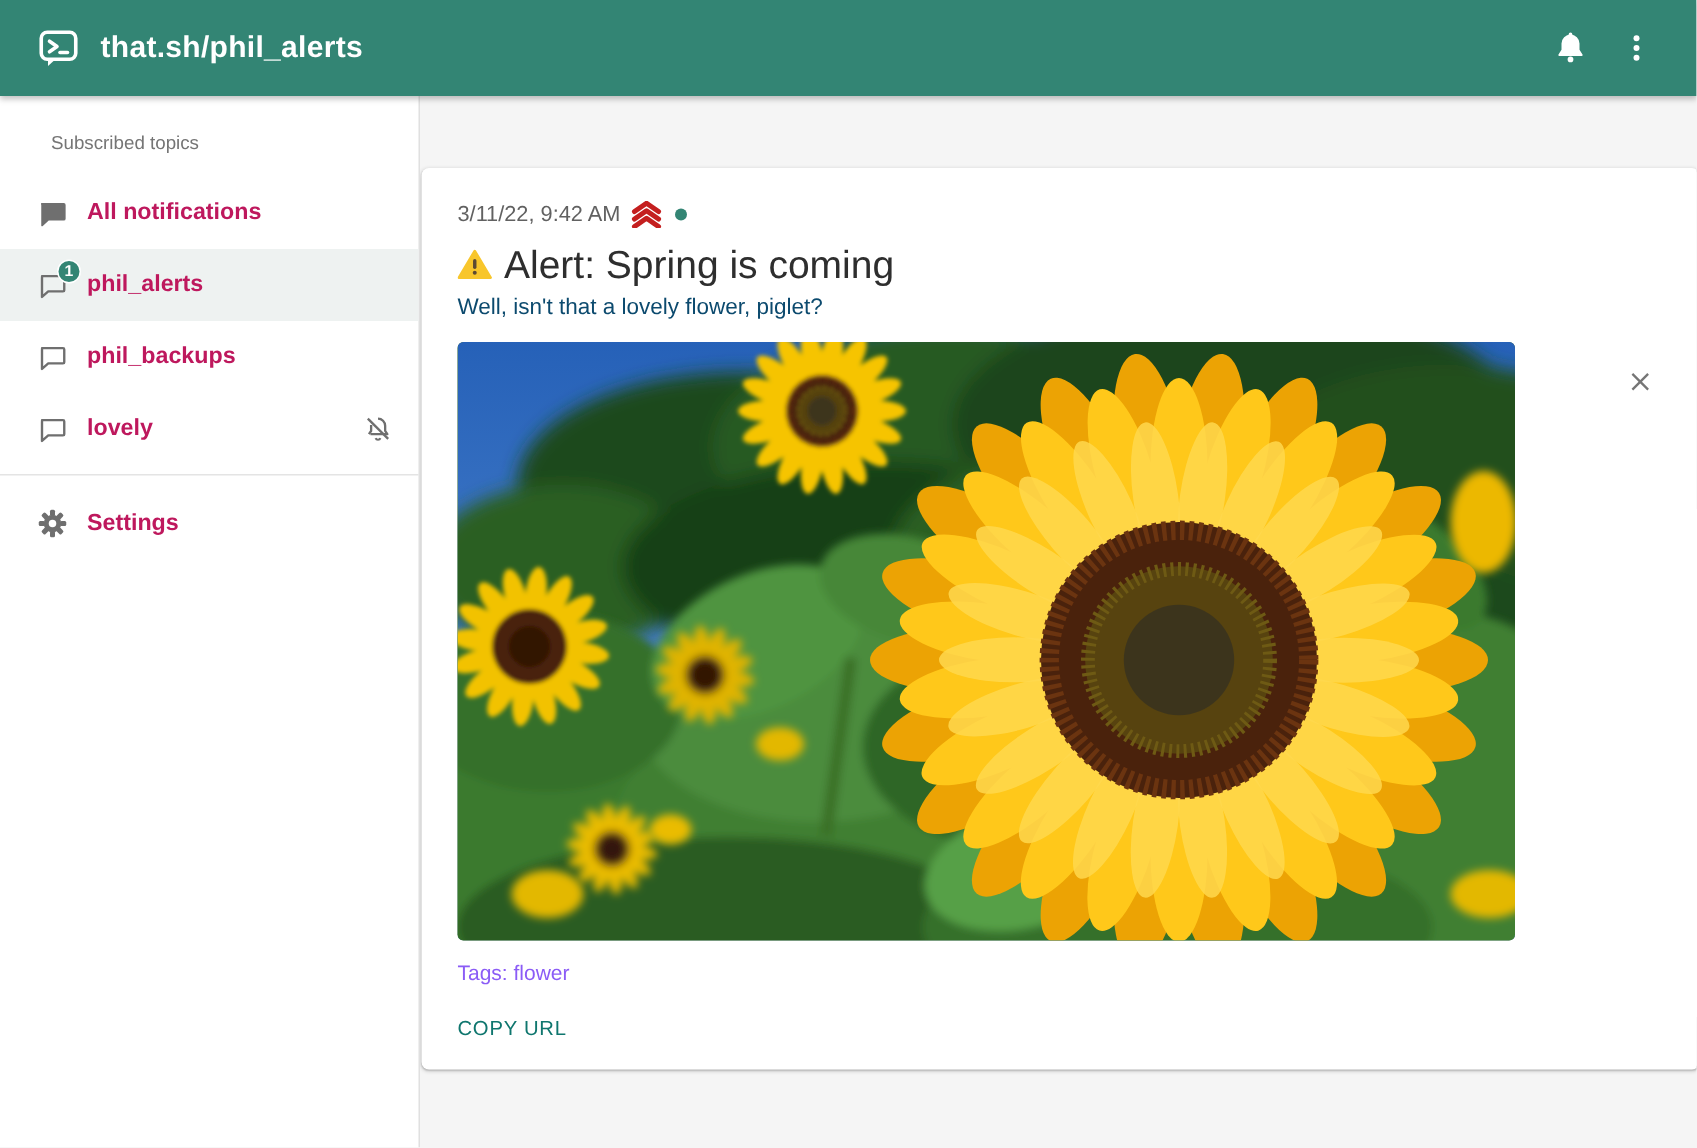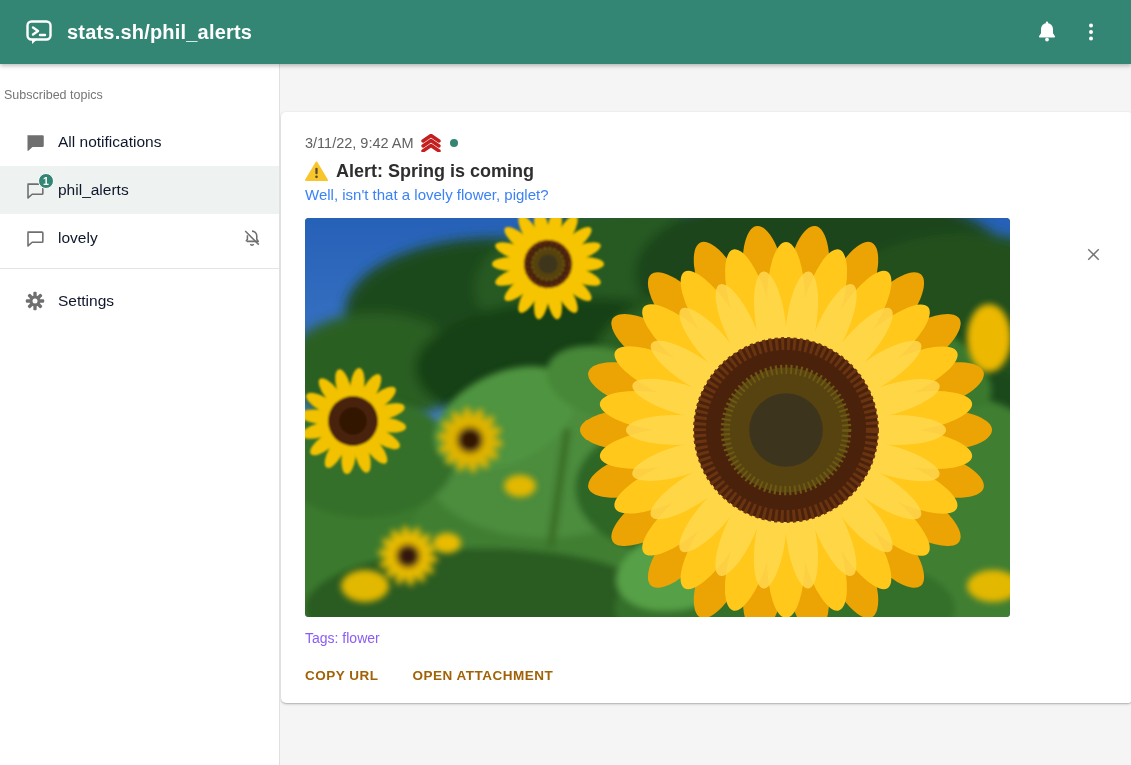"stats.sh/phil_alerts" h1 { text: stats.sh/phil -> that.sh/phil }
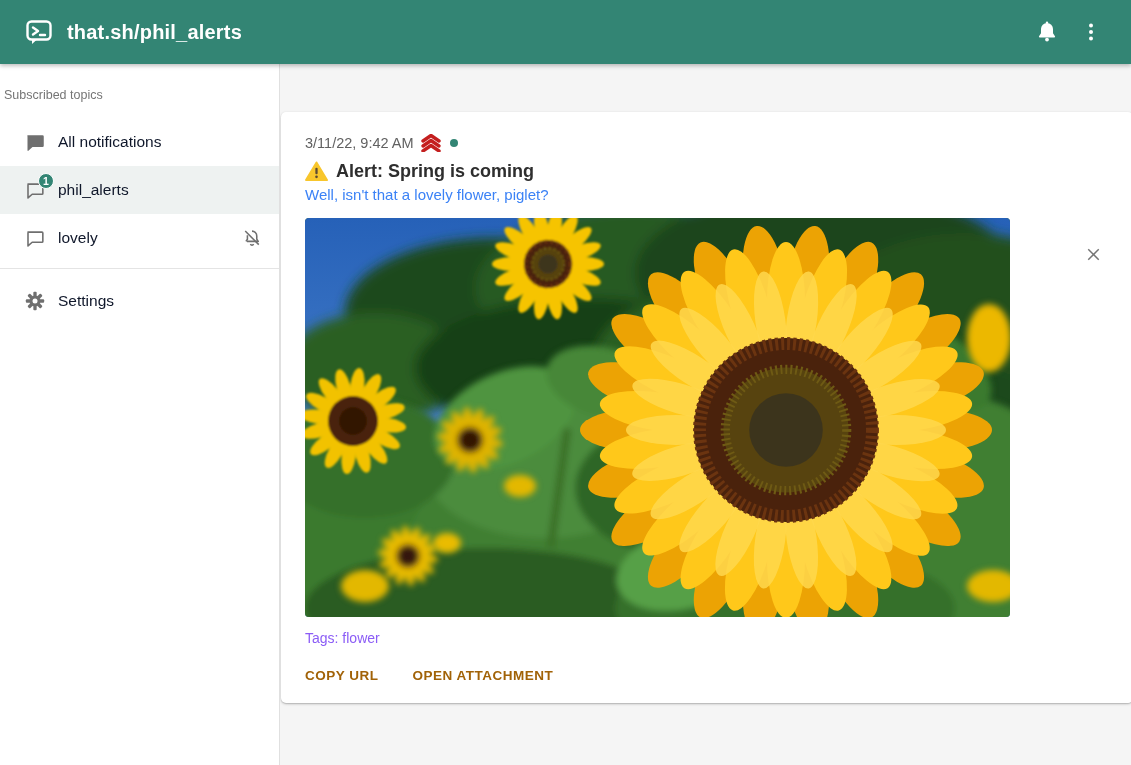"Subscribed topics" .section-label { padding: 18px 16px 16px 4px -> 18px 16px 16px 34px }
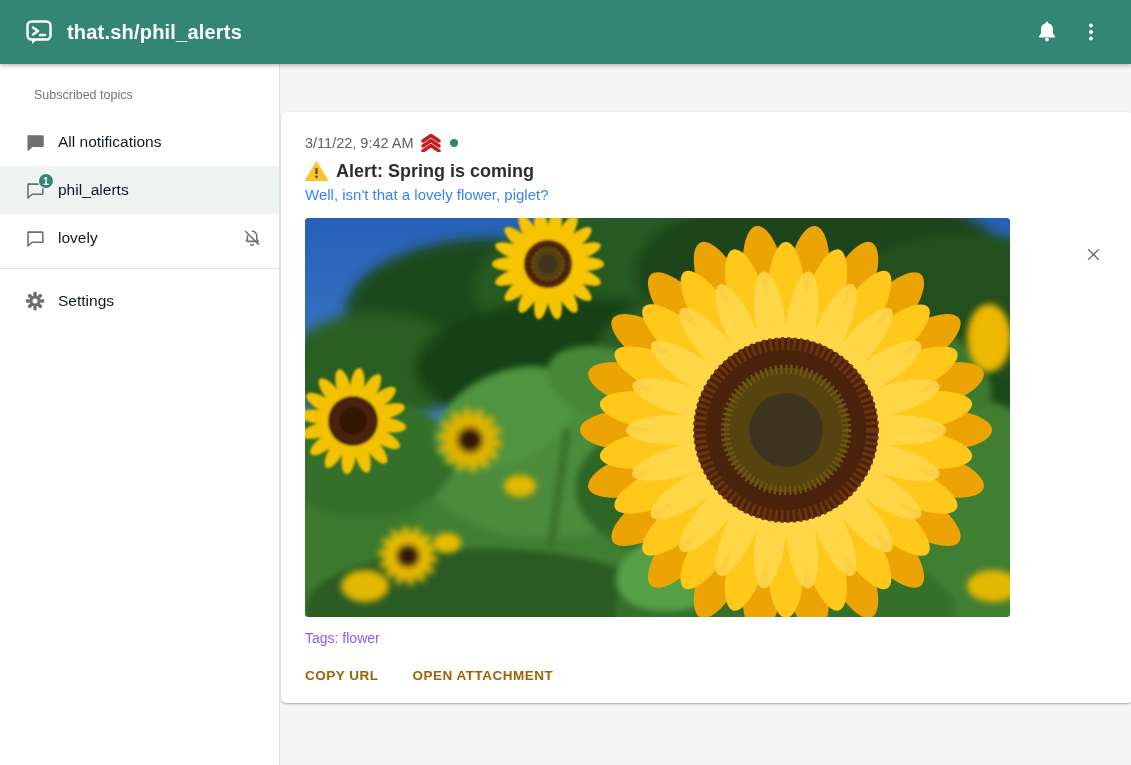"All notifications" .nav-row .nlabel { color: #0f172a -> #be185d; font-weight: none -> bold }
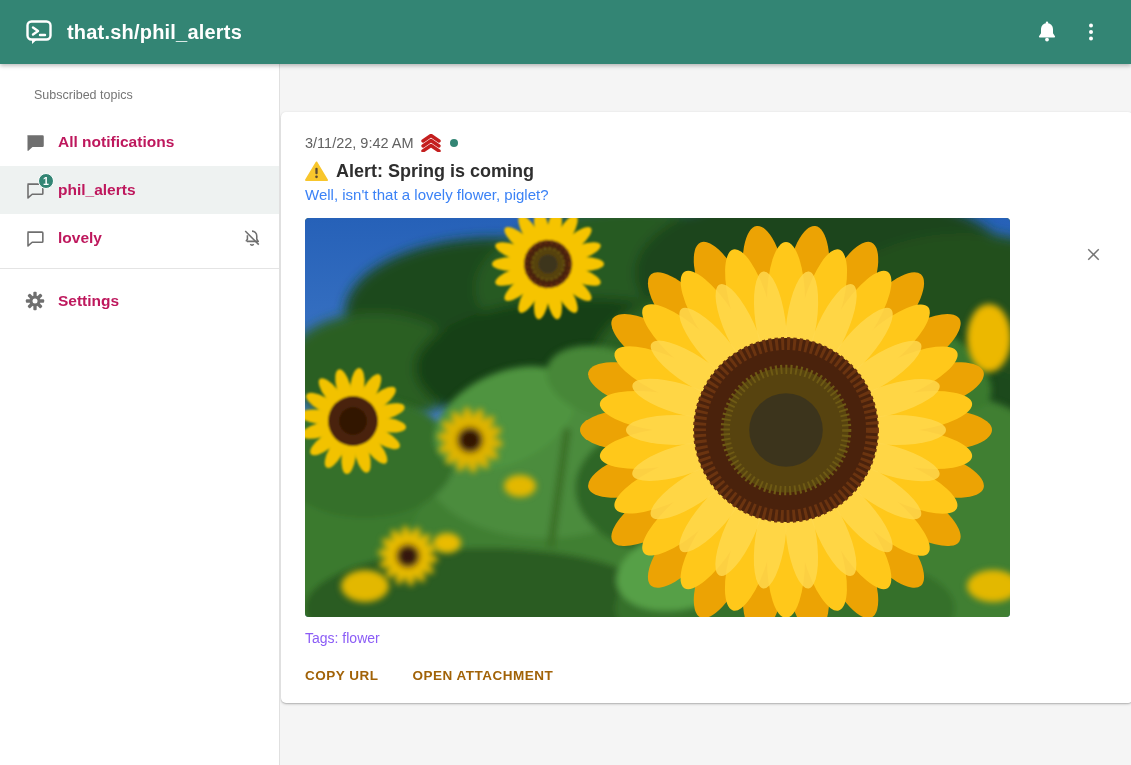"Alert: Spring is coming" .card-title .ttext { font-size: 18px -> 26px; font-weight: 700 -> 400 }
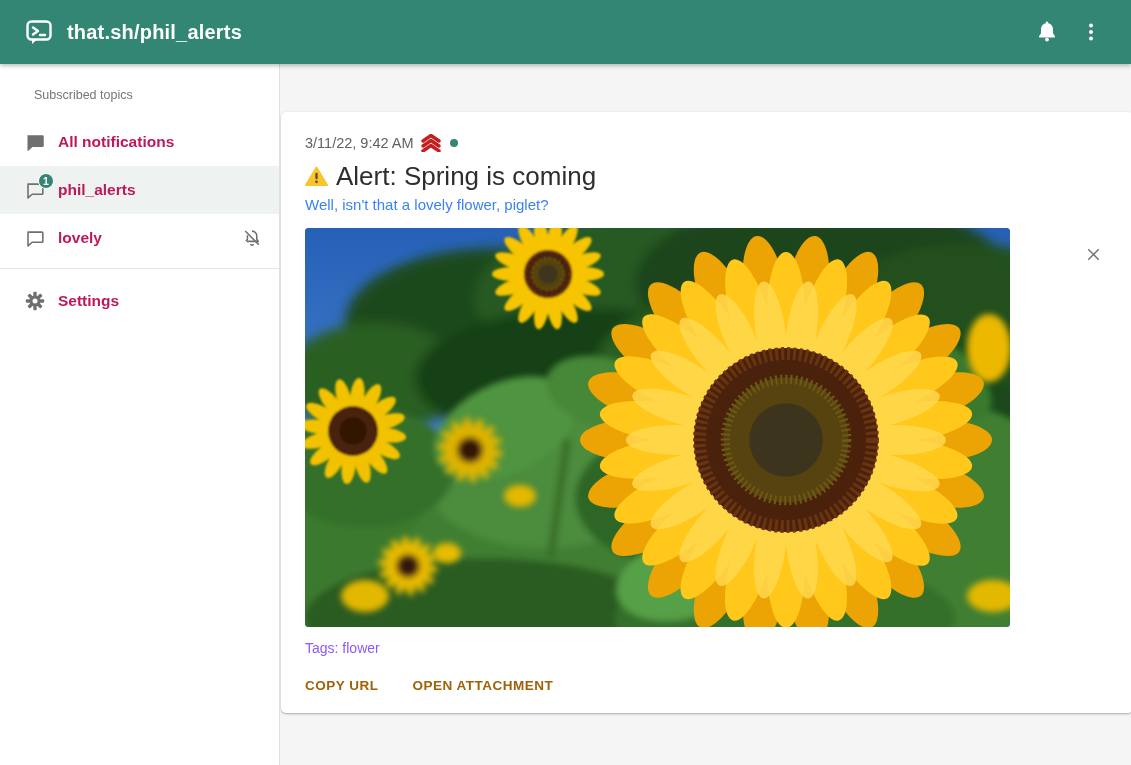"Well, isn't that a lovely" .card-body { color: #3b82f6 -> #0c4a6e }
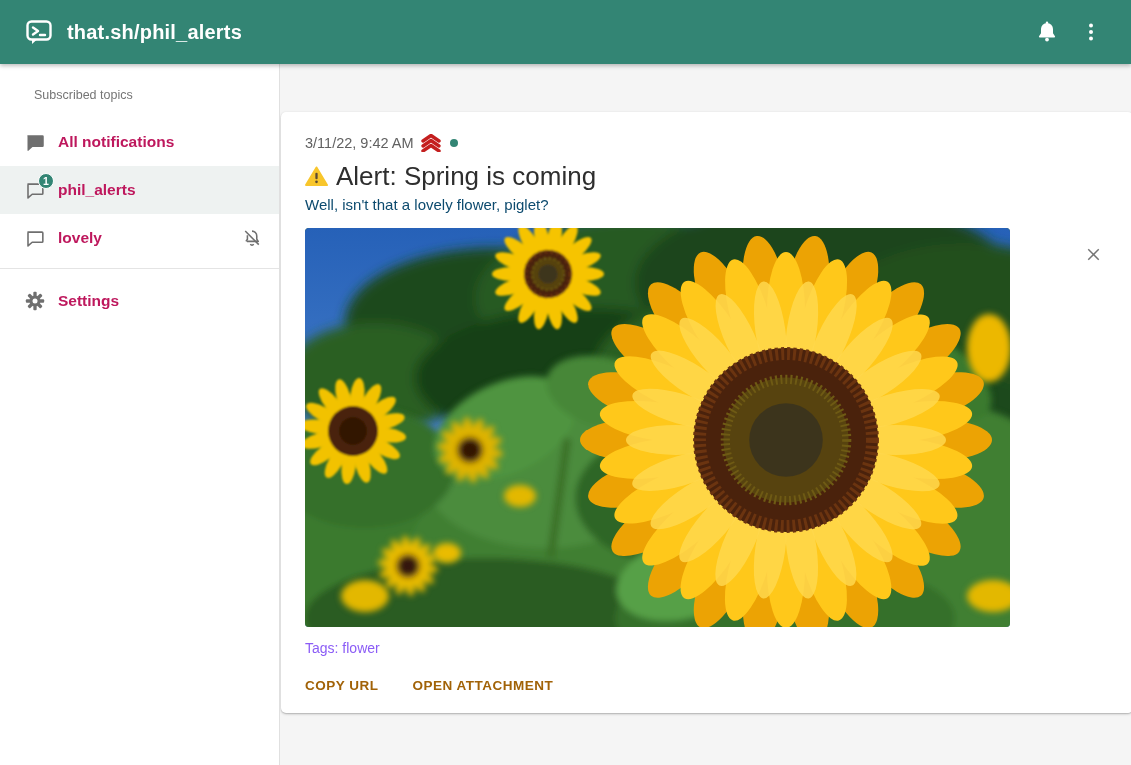"phil_backups" div.nav-row { html: none -> <div> <span> <svg> <path></path> </svg> </span> <span>phil_backups</span> </div> }
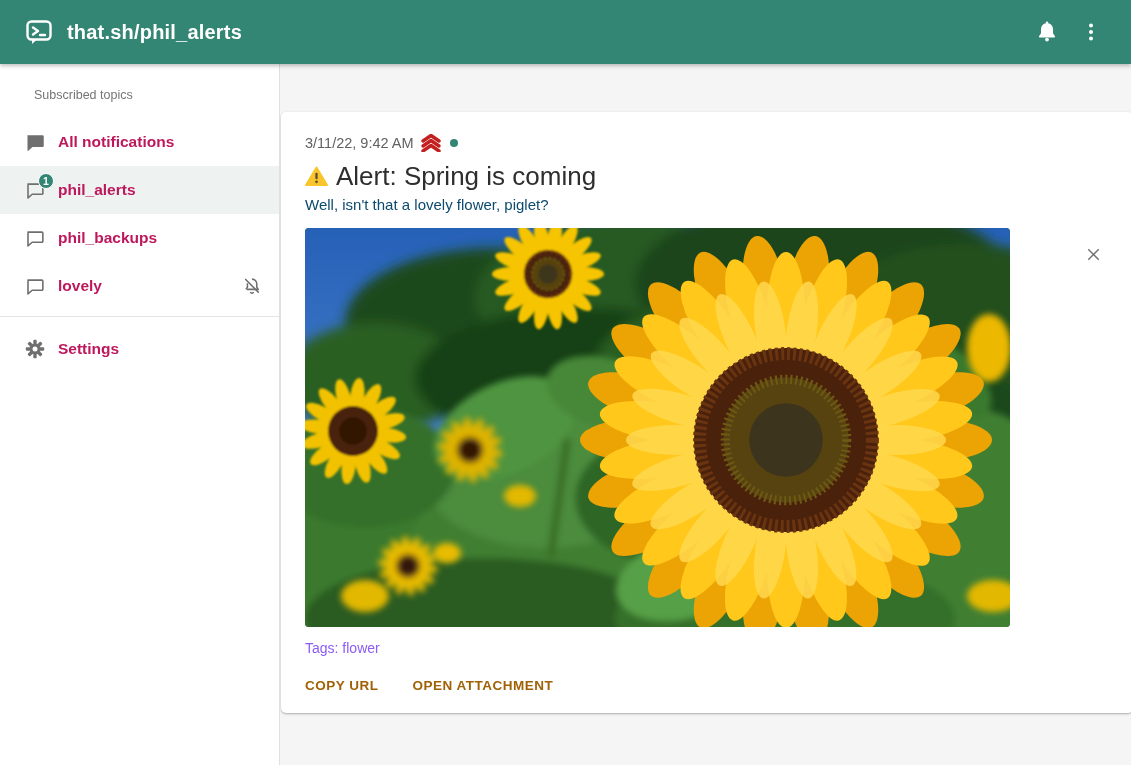"COPY URL" .text-btn { color: #a16207 -> #0f766e; font-weight: bold -> normal }
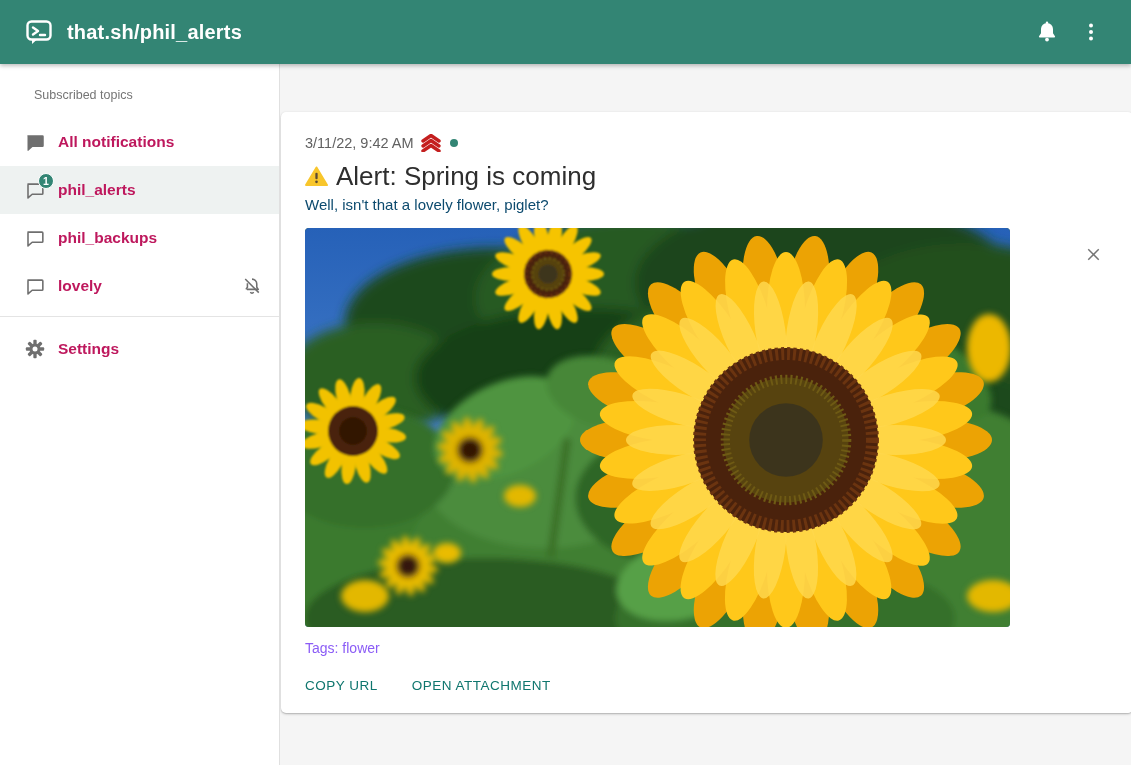"OPEN ATTACHMENT" button.text-btn { html: <button>OPEN ATTACHMENT</button> -> none }
